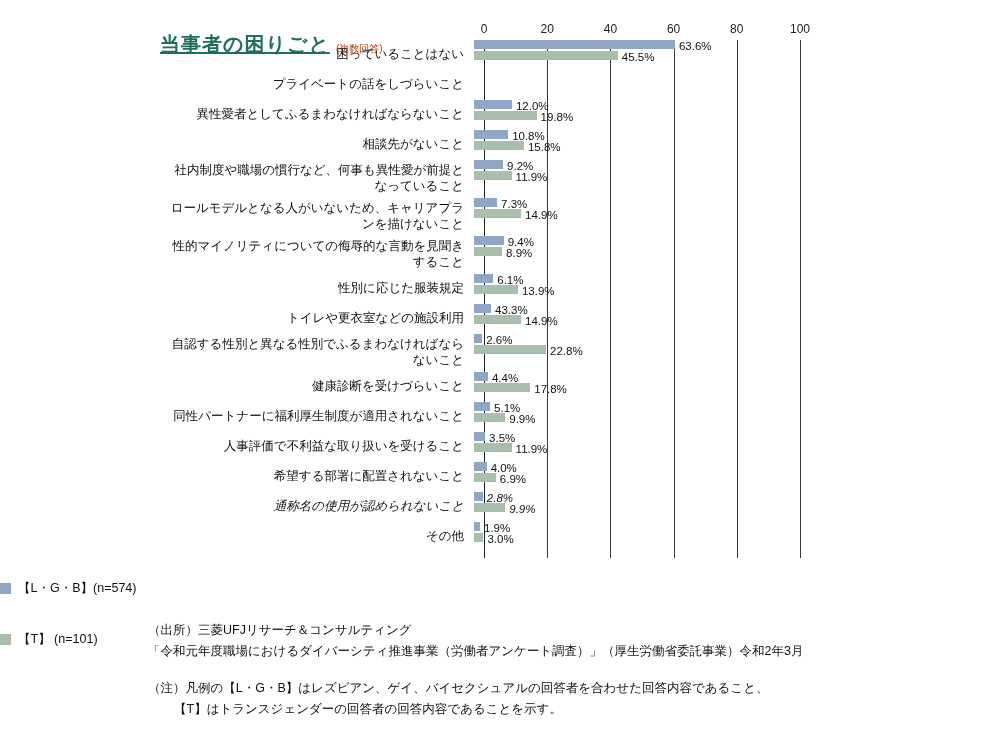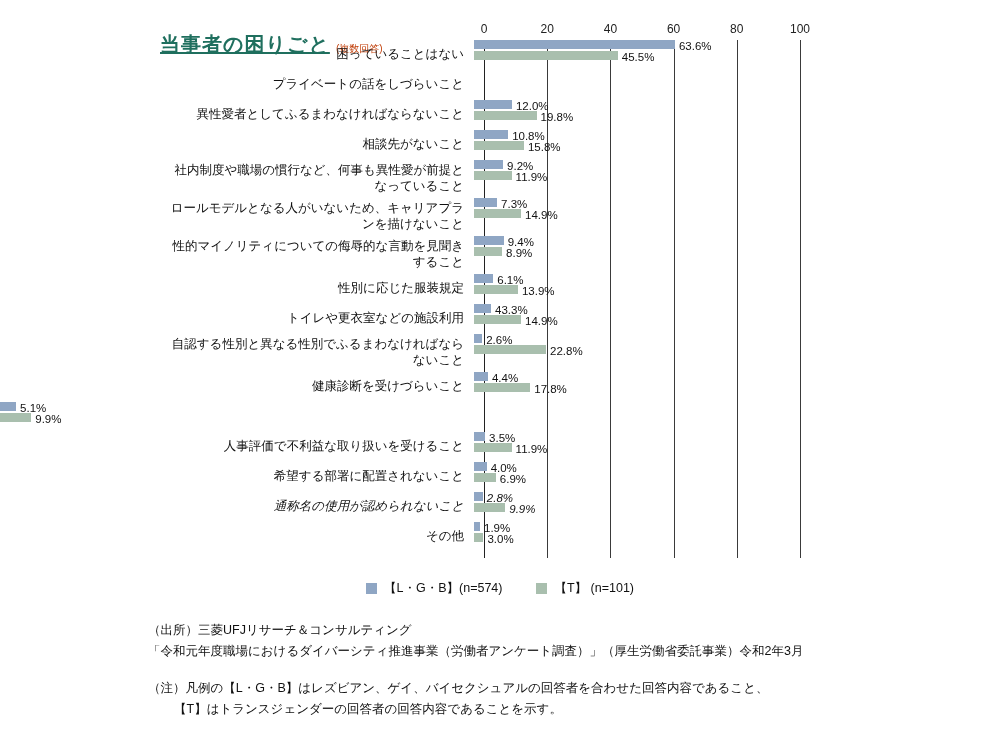"同性パートナーに福利厚生制度が適用されないこと" div.row-label { html: none -> <div>同性パートナーに福利厚生制度が適用されないこと</div> }
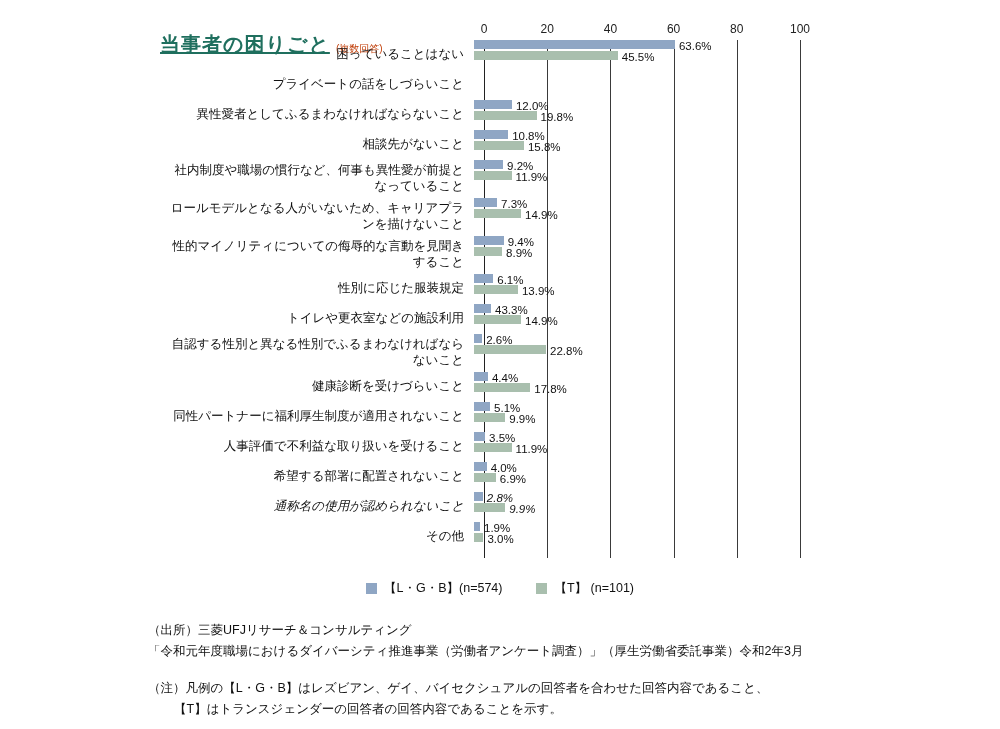"【L・G・B】(n=574)" #legend { flex-direction: none -> column }
